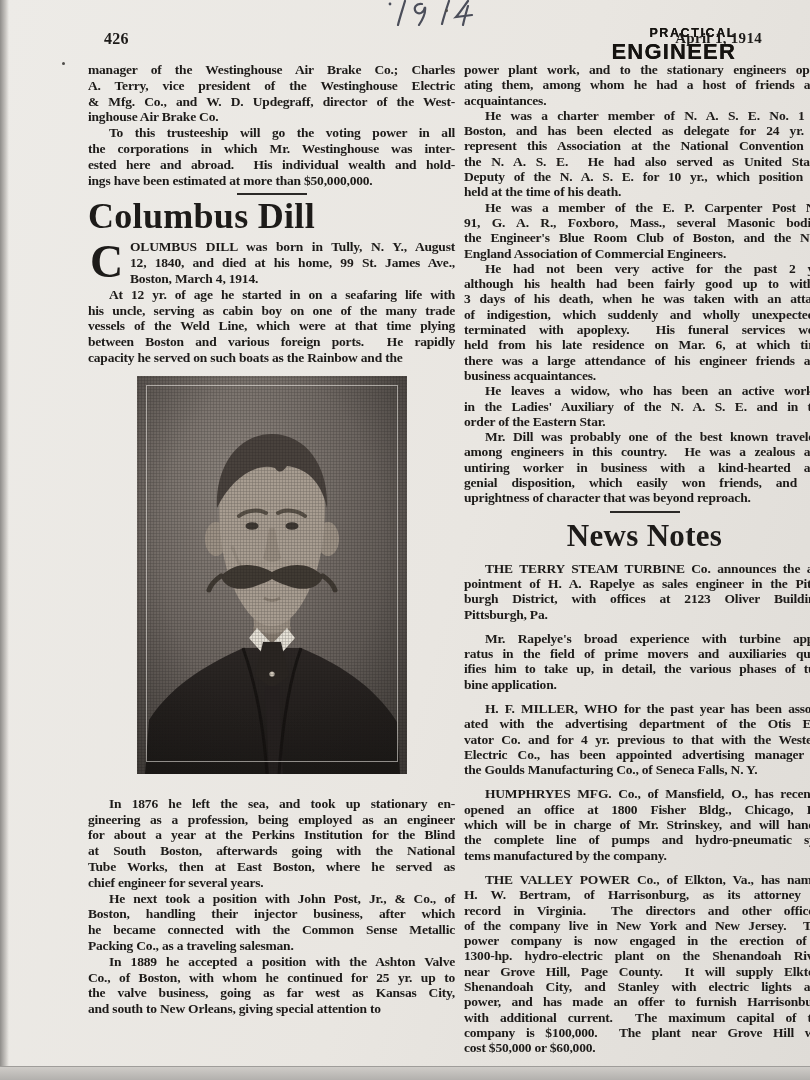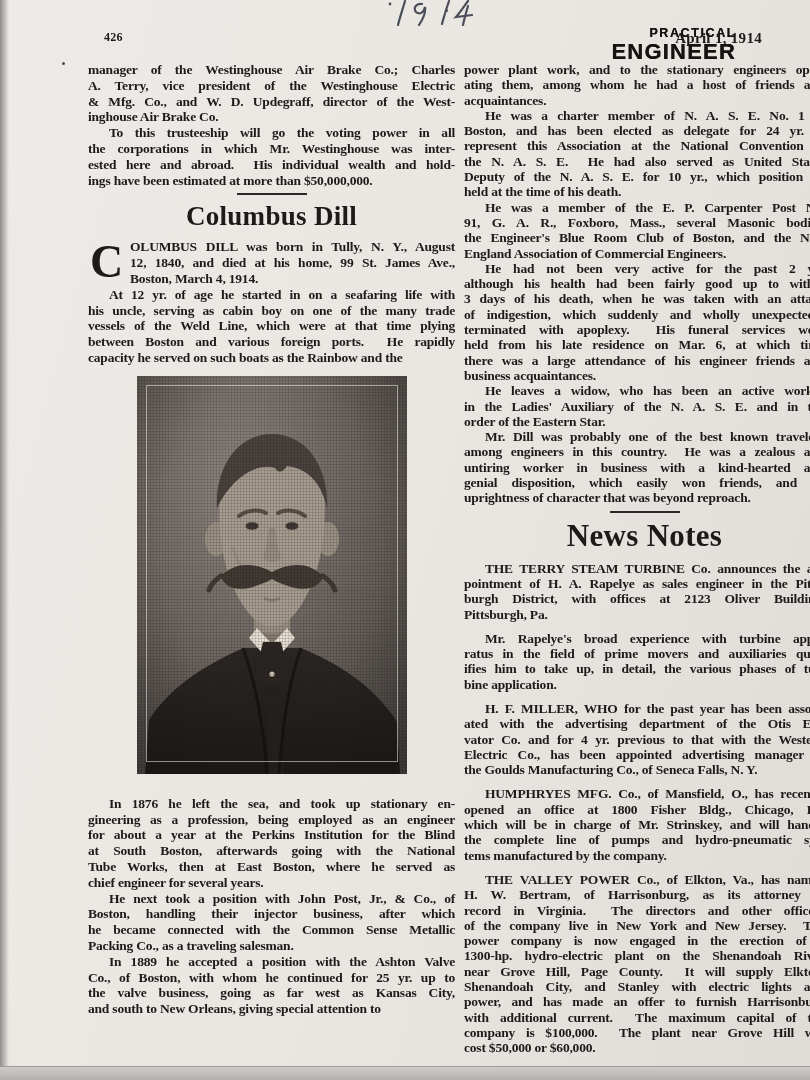"426" .page-number { font-size: 12px -> 16px }
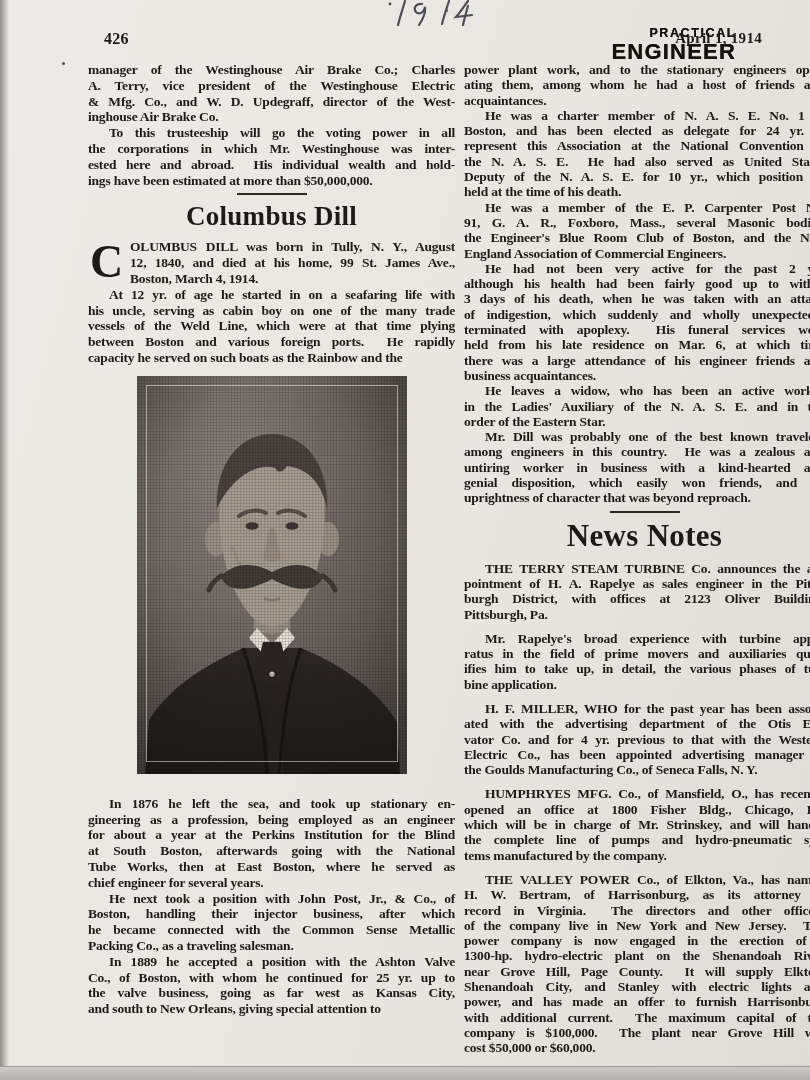"Columbus Dill" .article-title { font-size: 27px -> 36px; text-align: center -> left }
